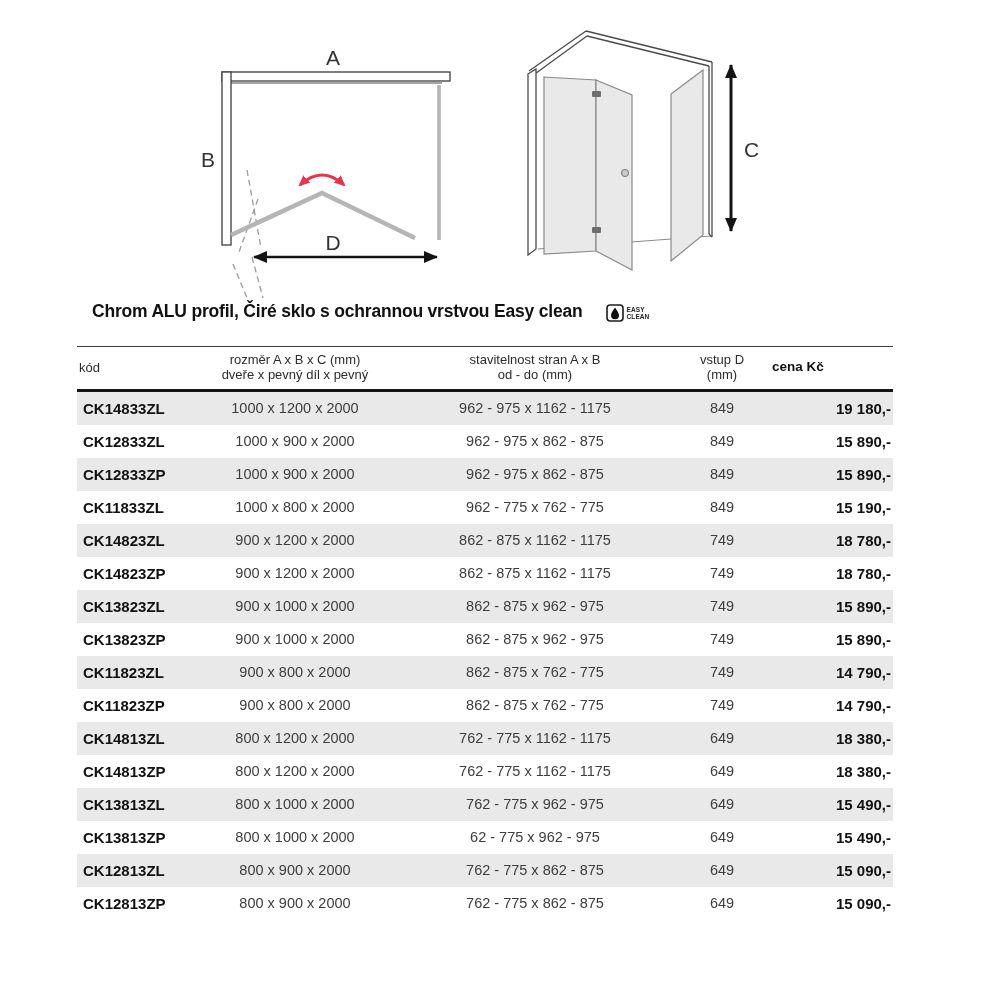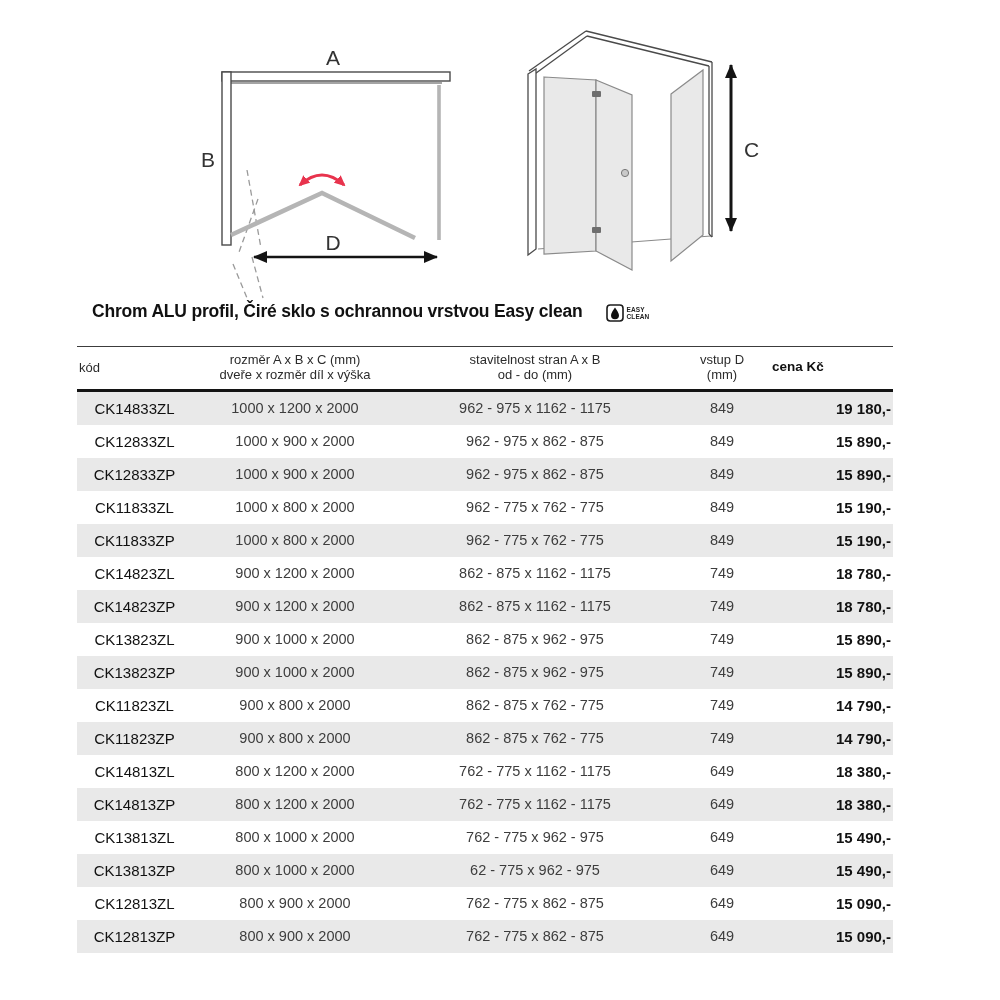"dveře x rozměr díl x" span.l2 { text: rozměr díl x výška -> pevný díl x pevný }
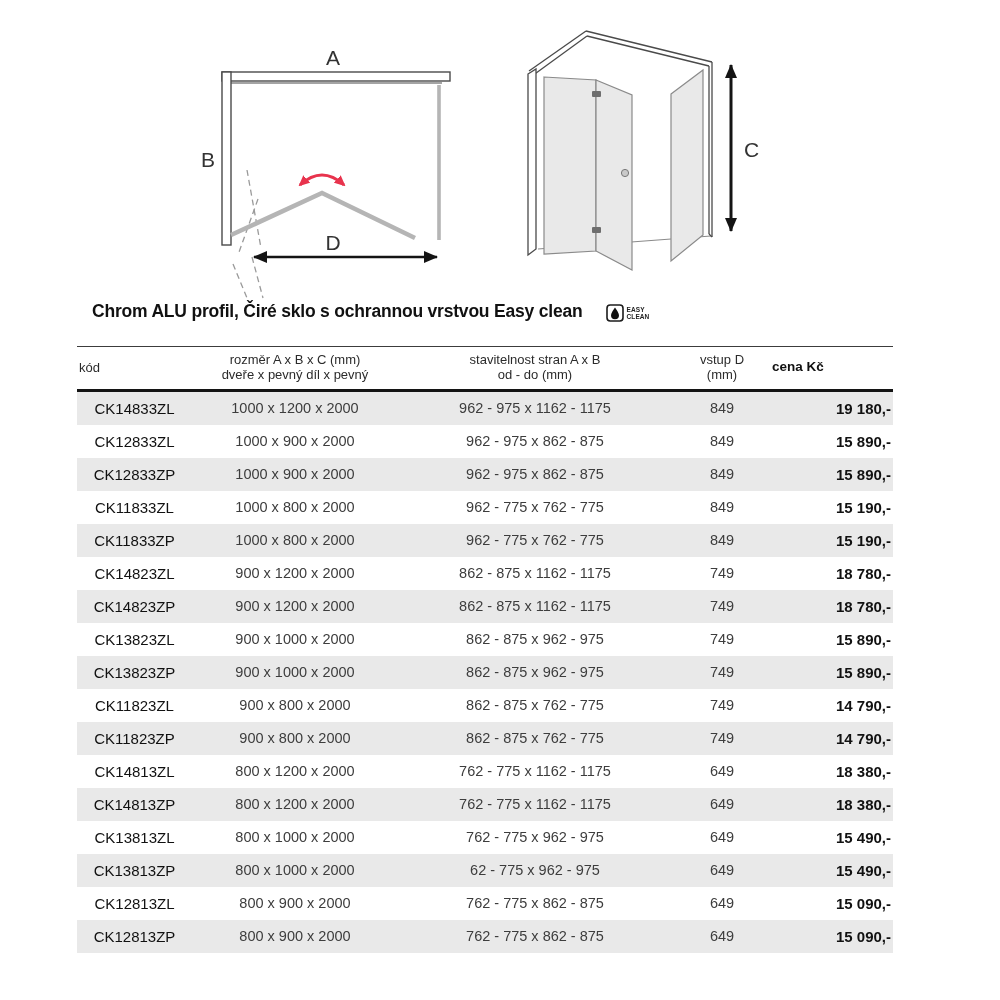"CK14833ZL" .spec-table tbody td.col-code { font-weight: 400 -> 700; padding-left: 0 -> 6px; text-align: center -> left }
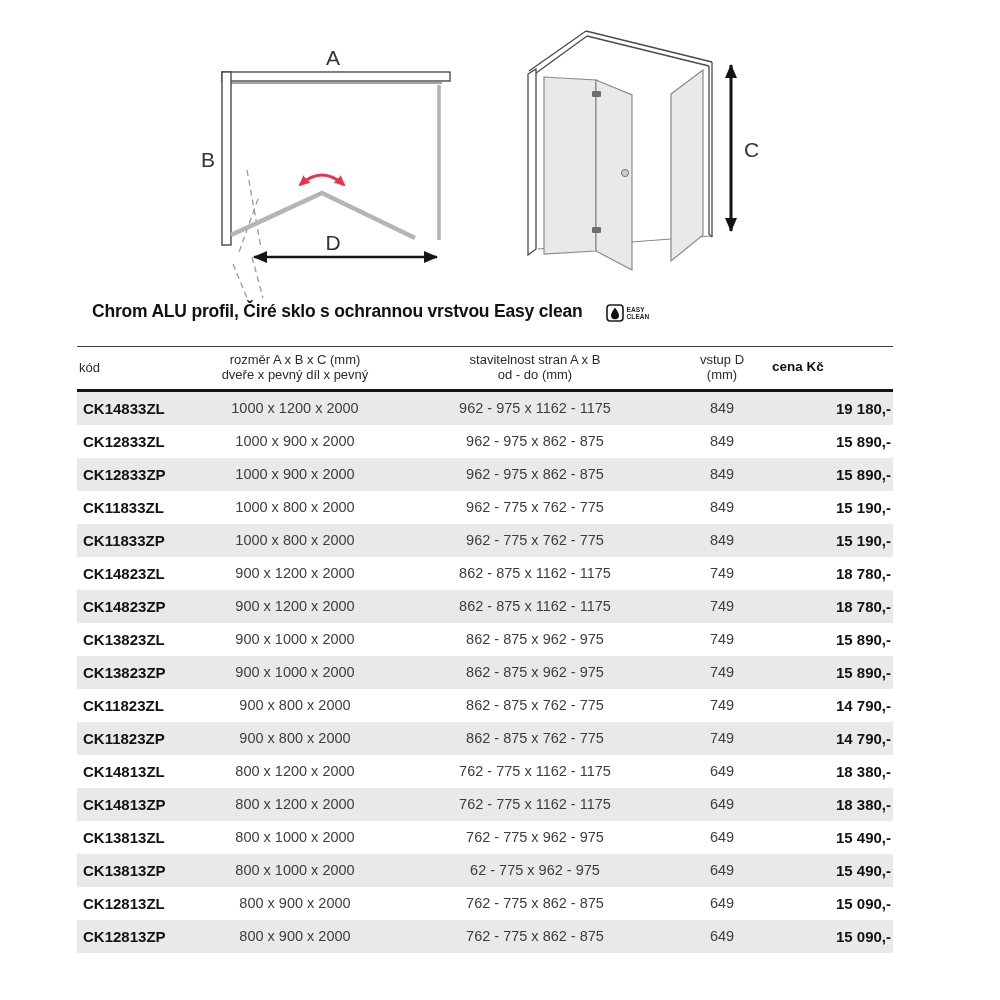"CK11833ZP" tr { html: <tr> <td>CK11833ZP</td> <td>1000 x 800 x 2000</td> <td>962 - 775 x 762 - 775</td> <td>849</td> <td>15 190,-</td> </tr> -> none }
